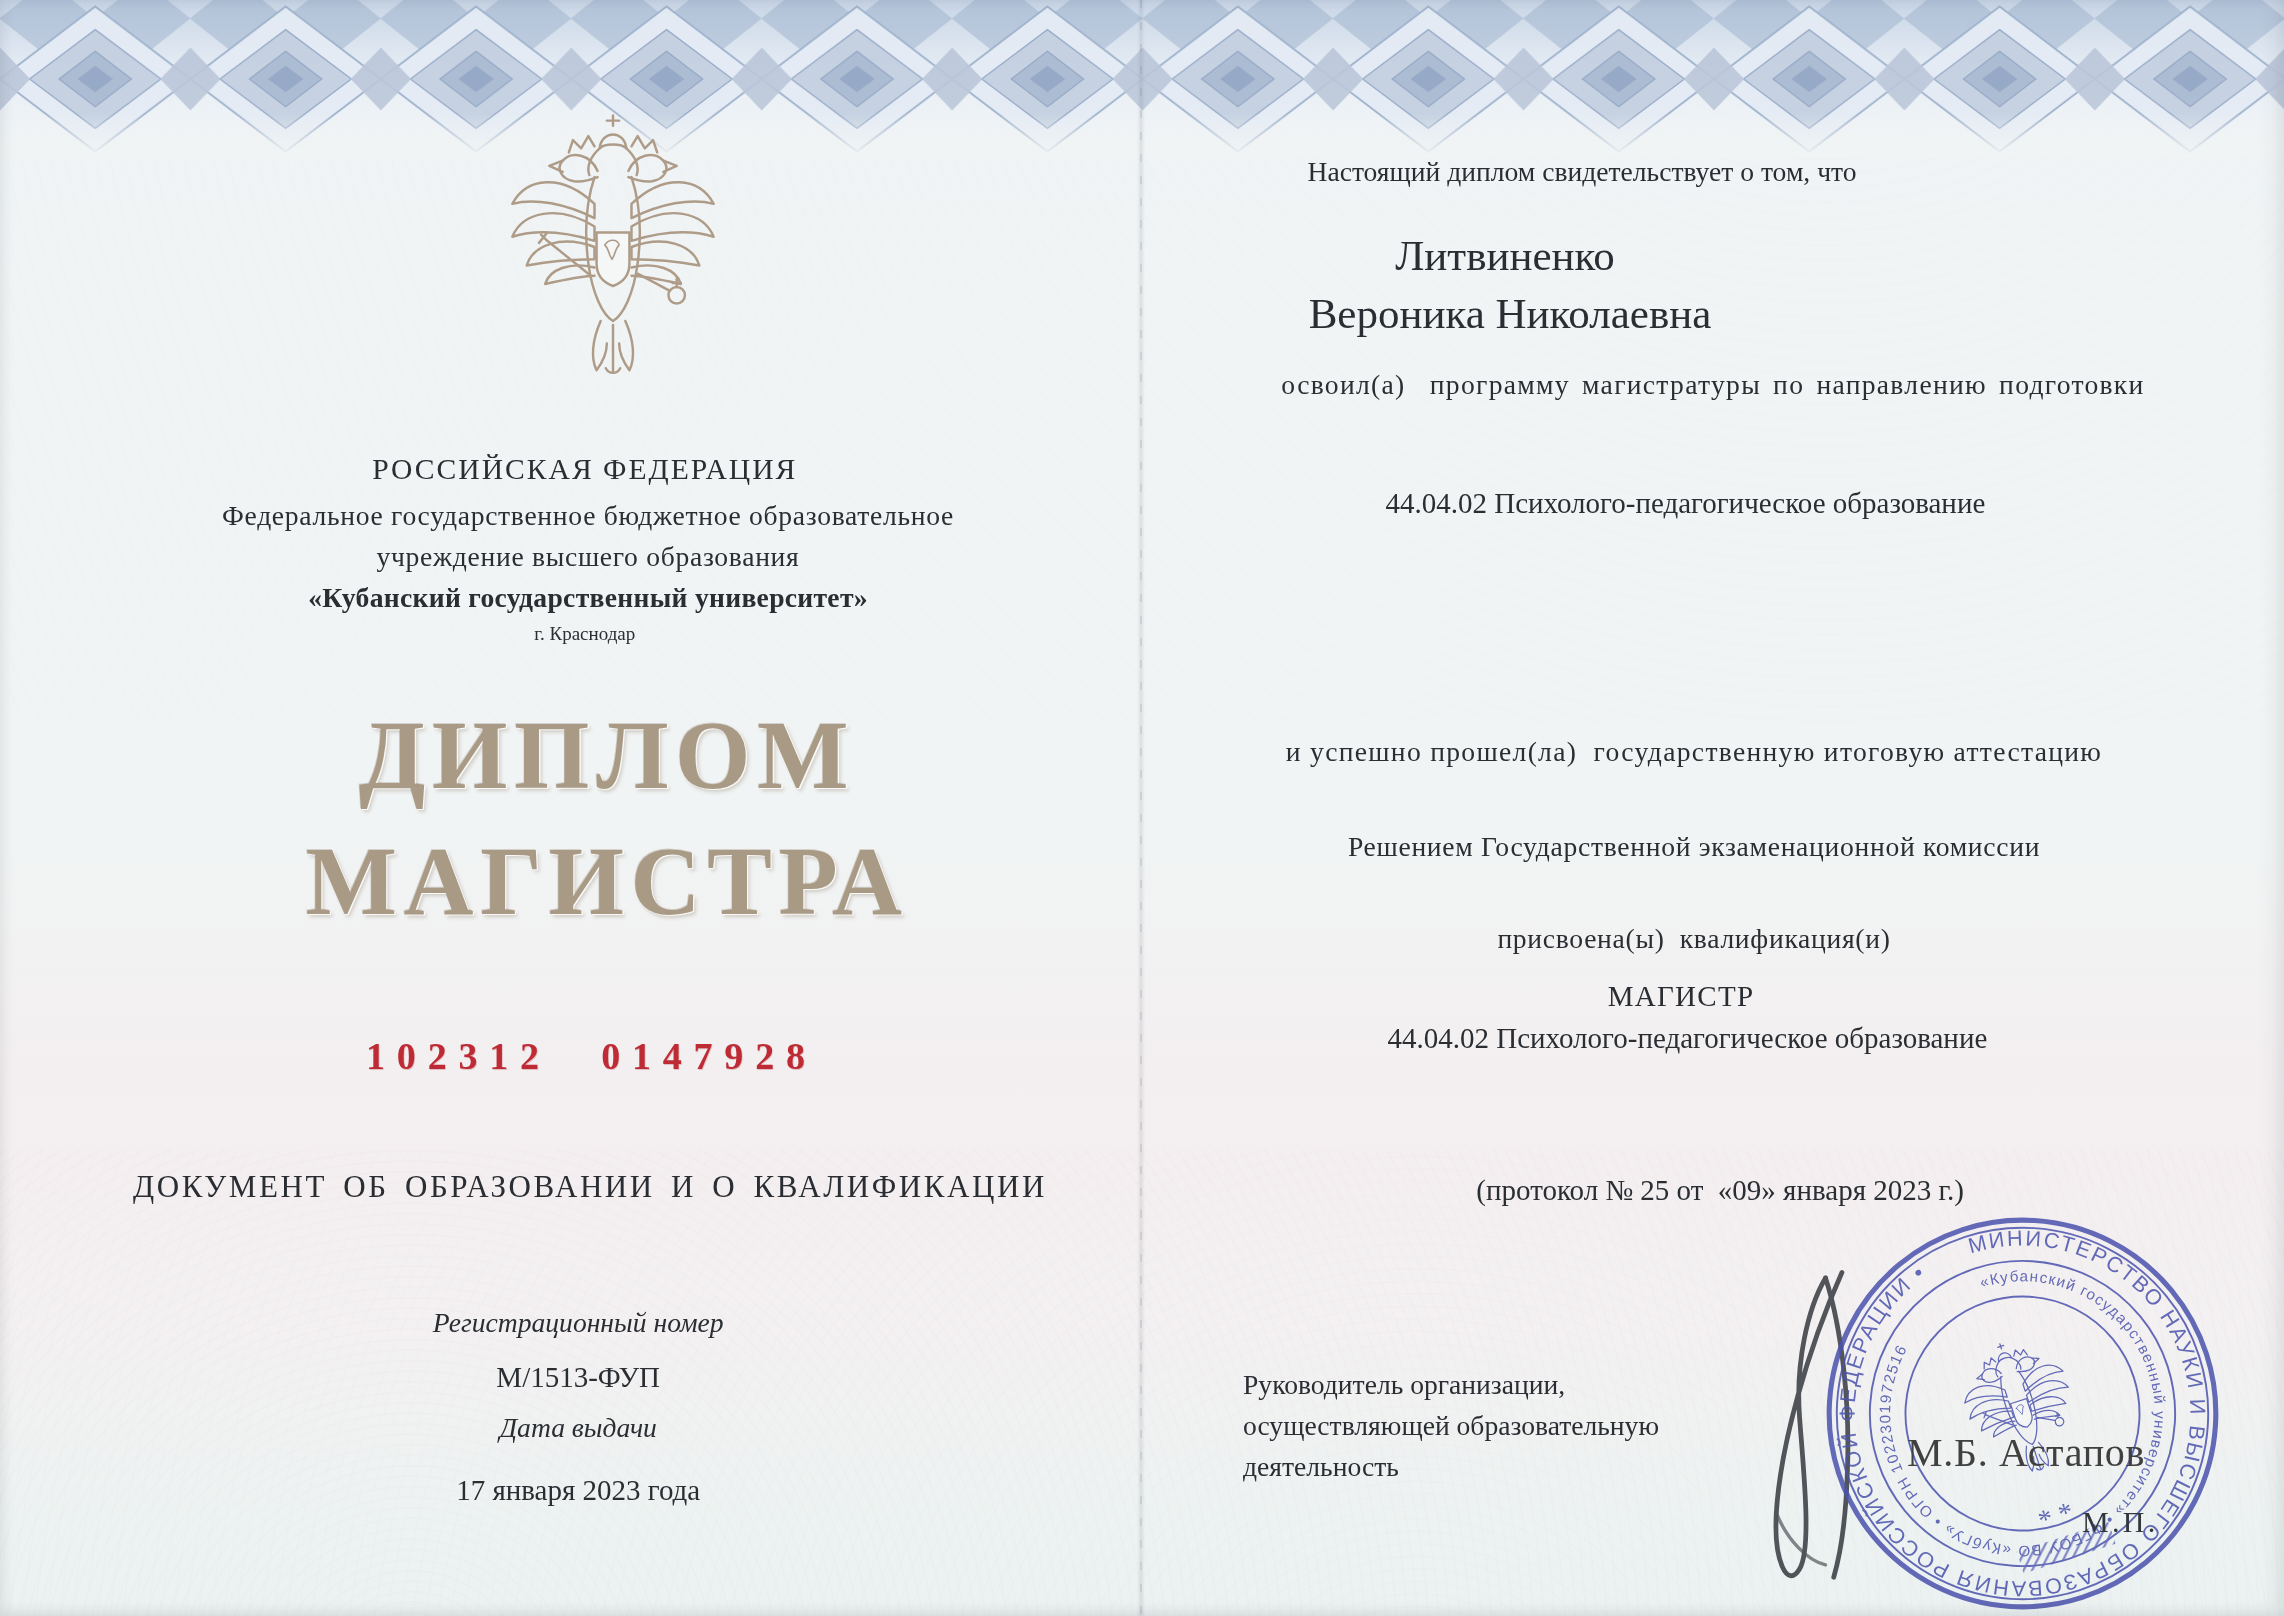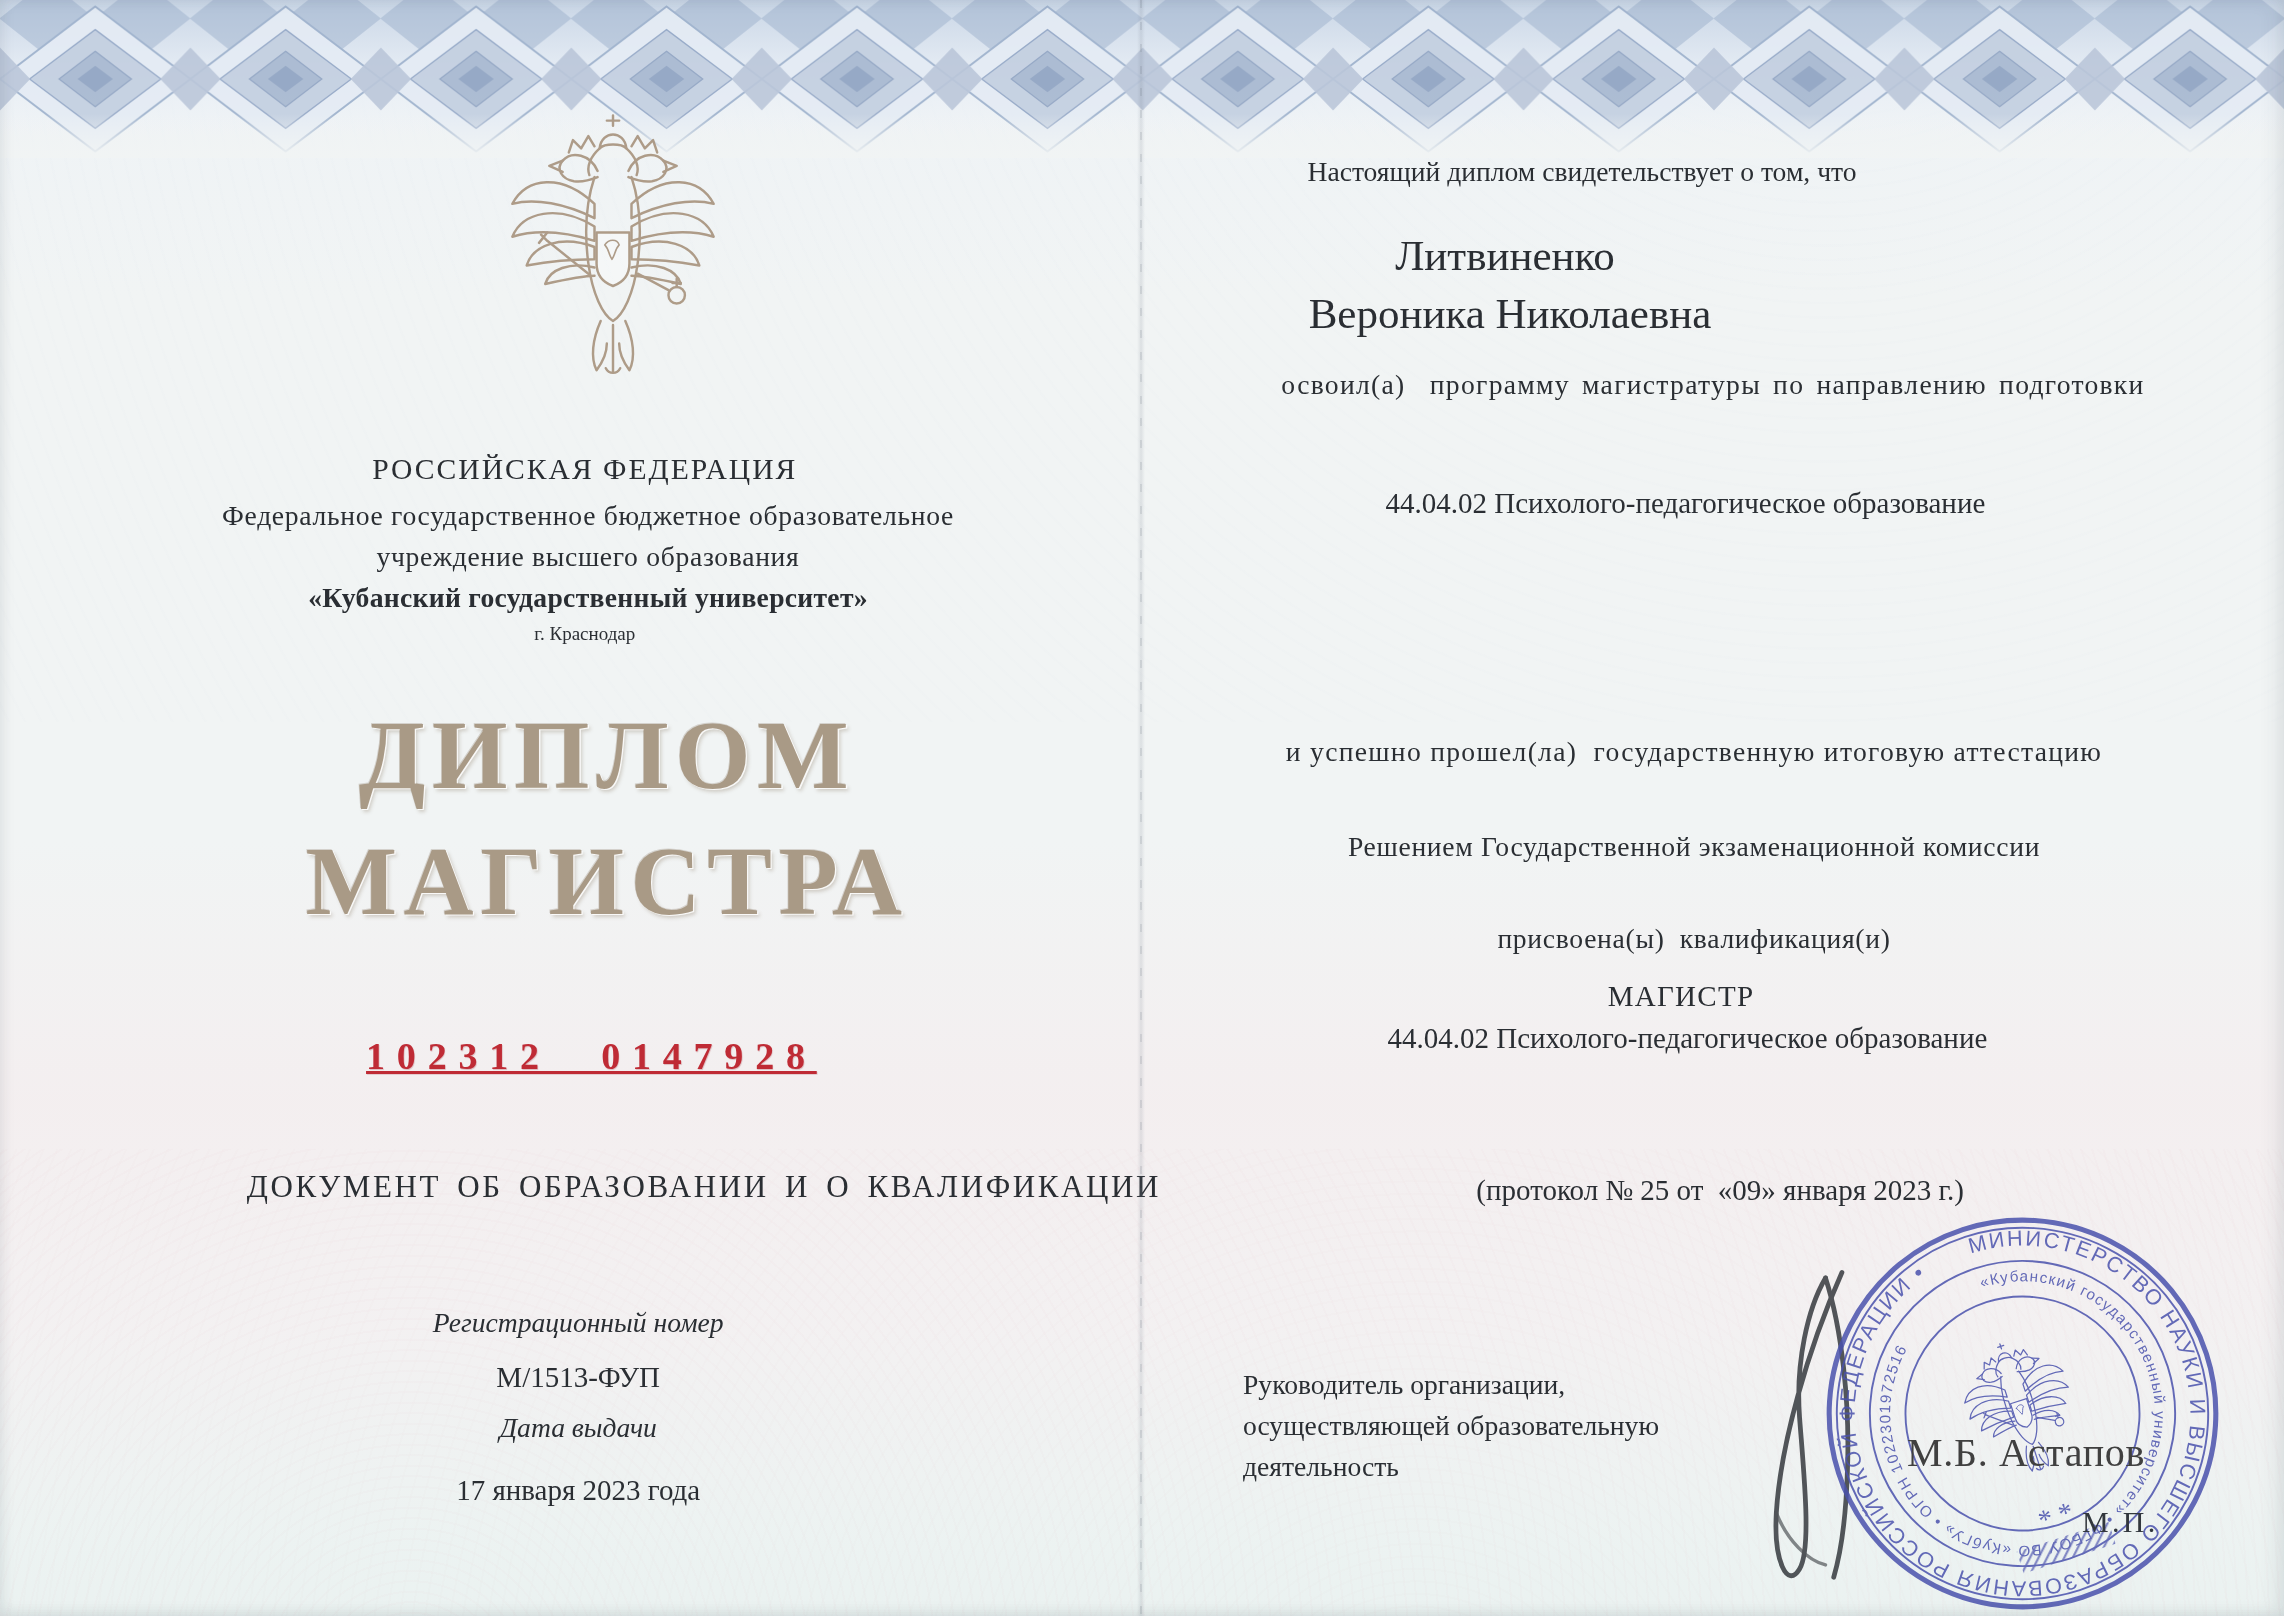"102312 0147928" .serial { text-decoration: underline -> none }
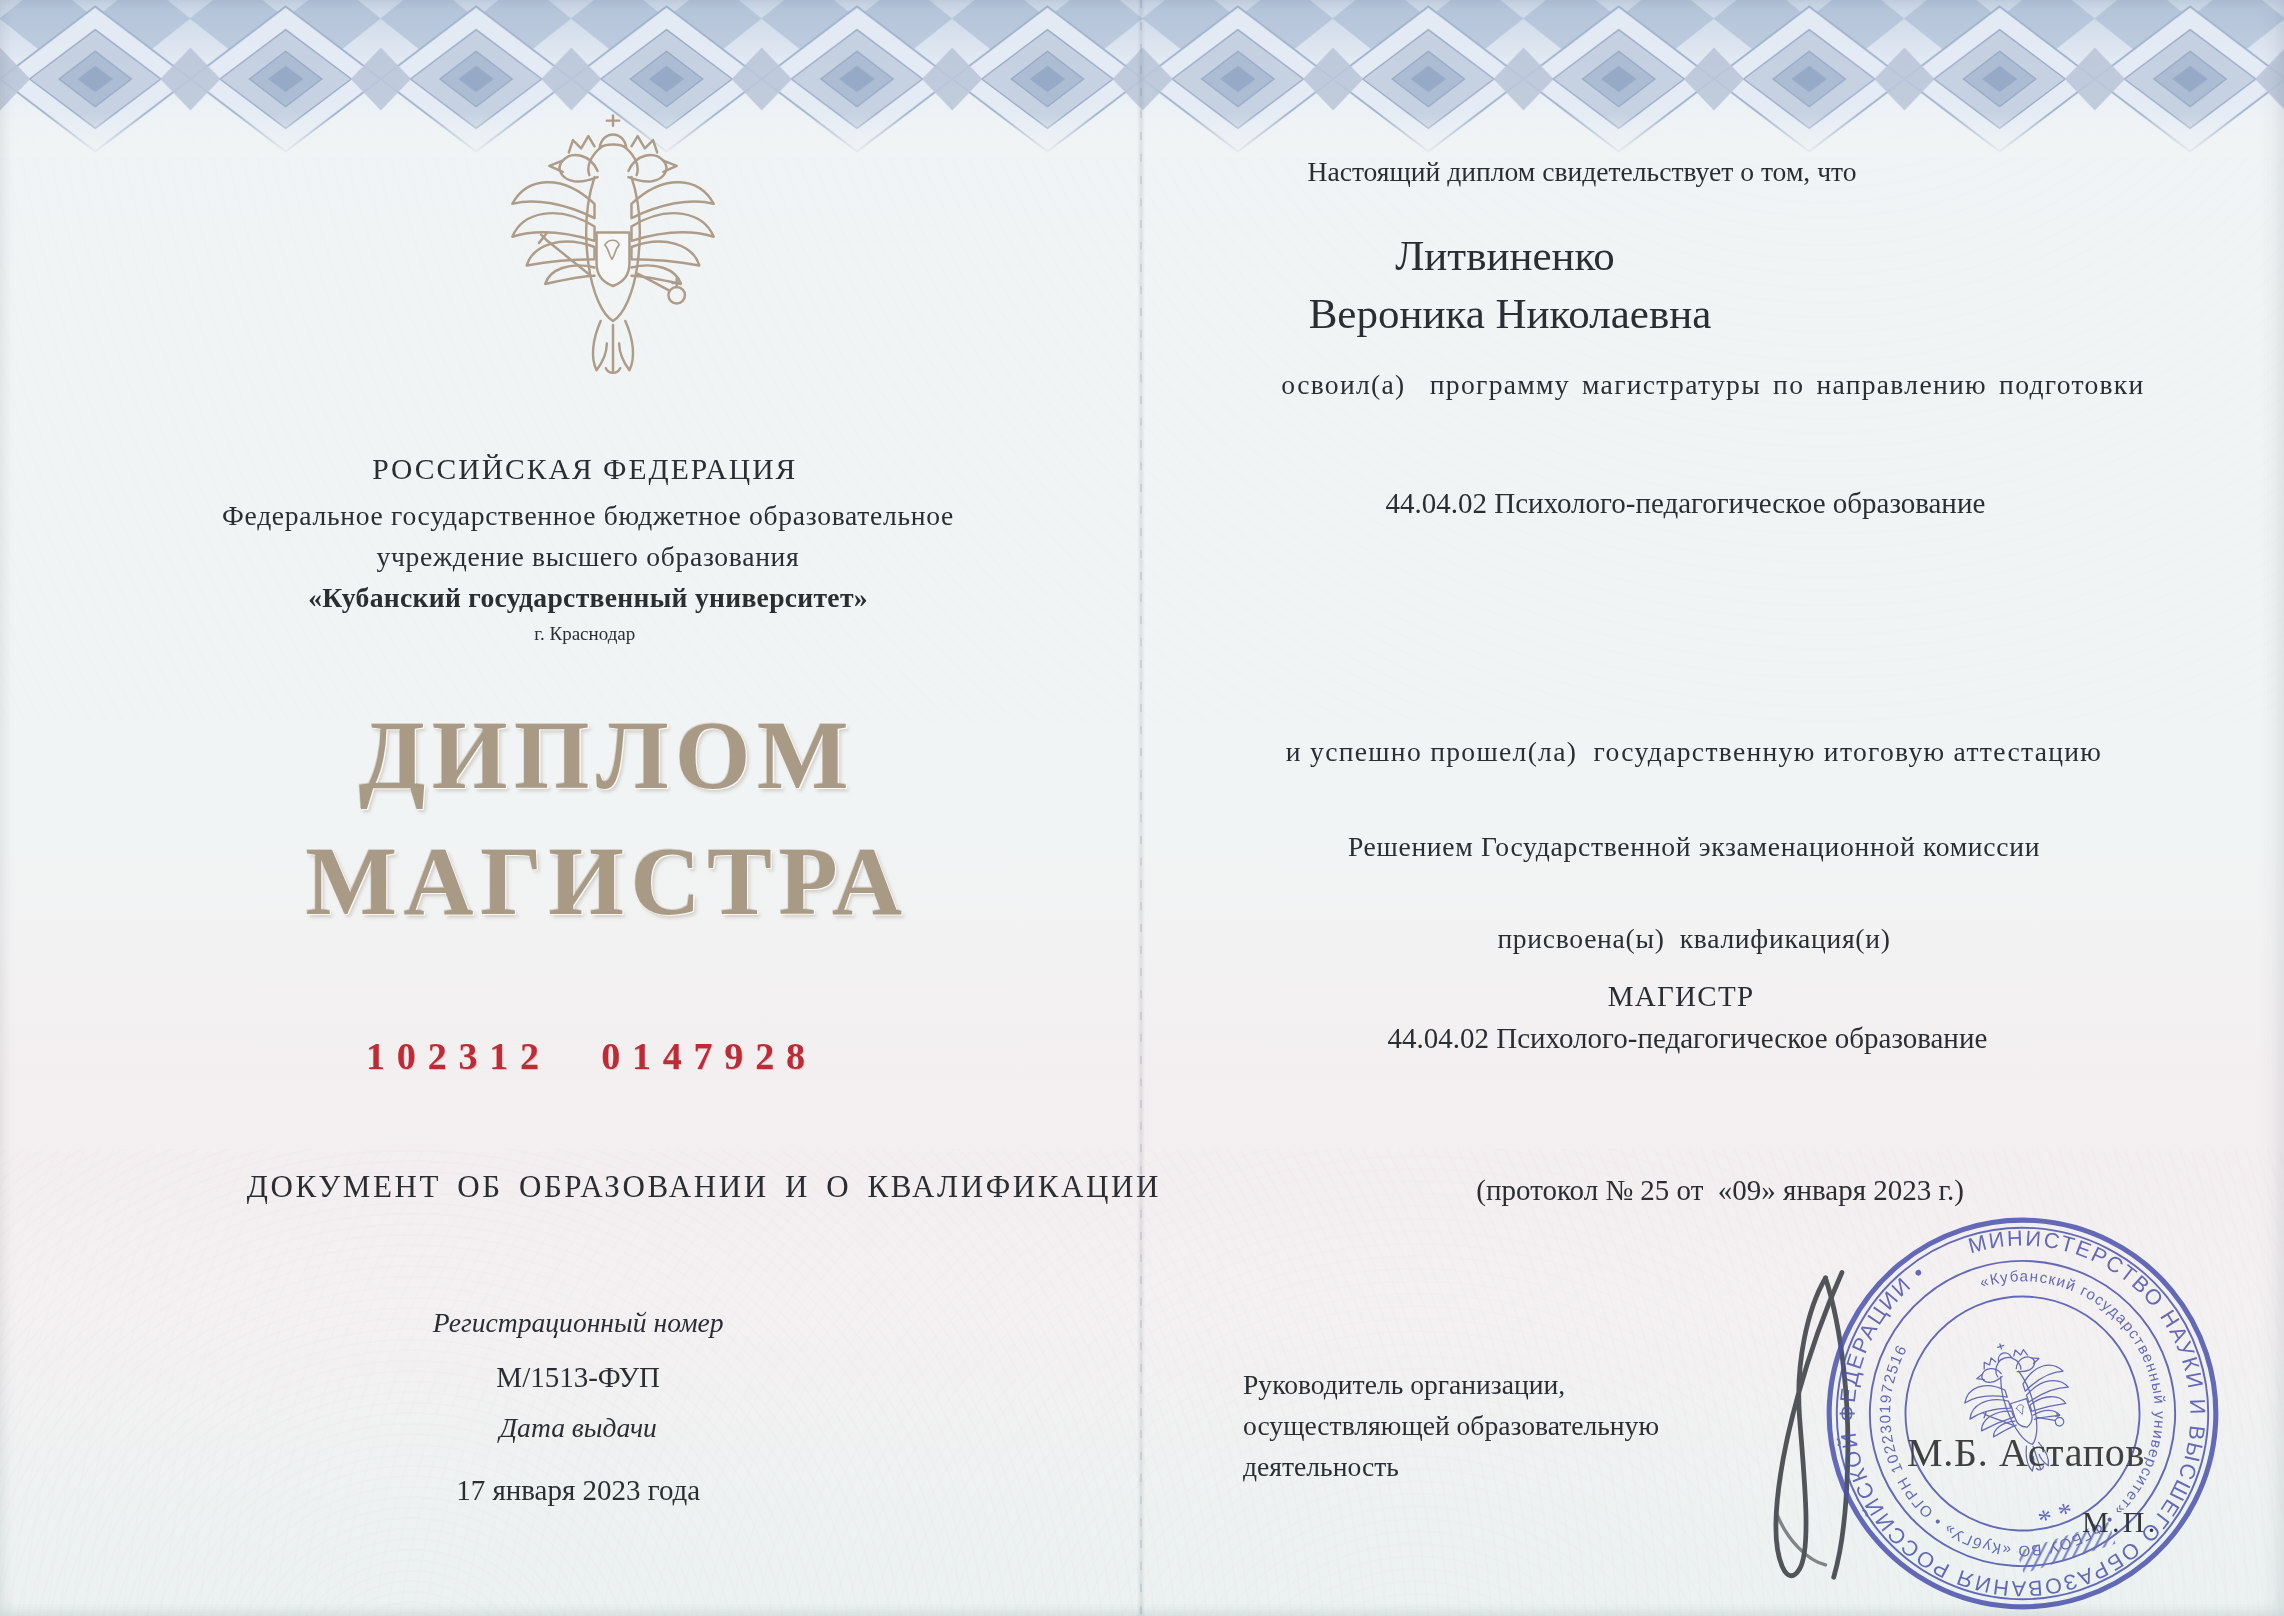"ДОКУМЕНТ ОБ ОБРАЗОВАНИИ И О" .doctype { text-align: right -> none }
